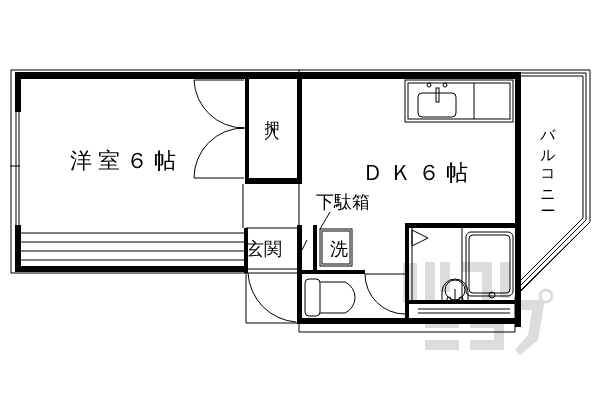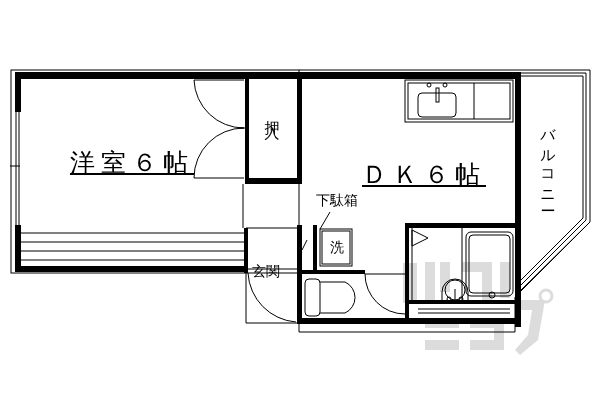"洋室６帖" .room-big { font-size: 25px -> 22px; text-decoration: underline -> none }
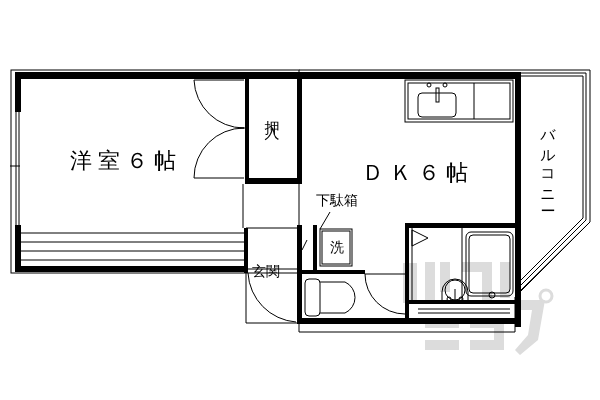"下駄箱" .room-sm { font-size: 14px -> 18px }
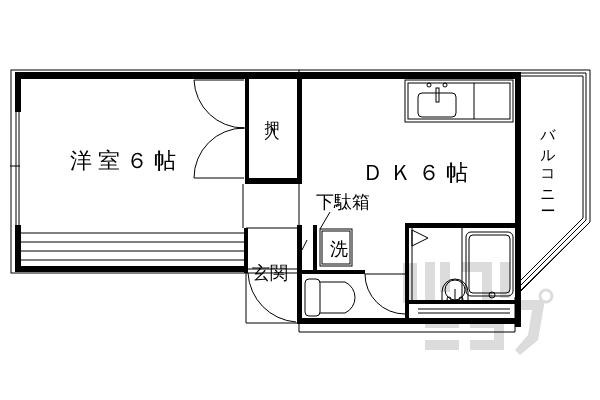"玄関" div.lbl { left: 252px -> 246px; margin-top: 24px -> none }
